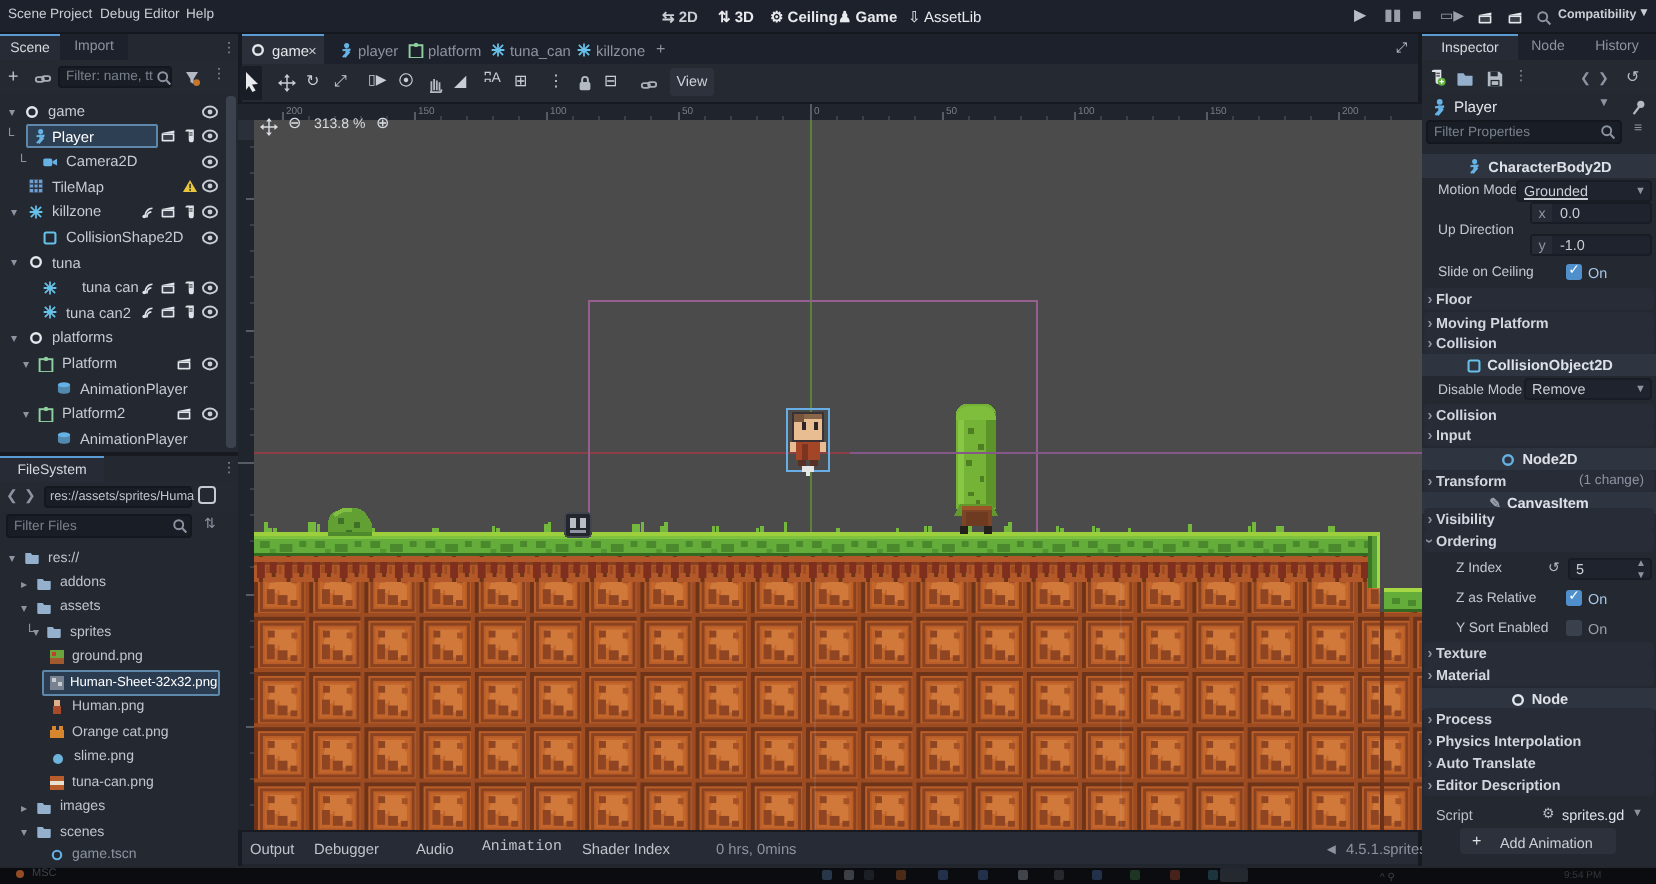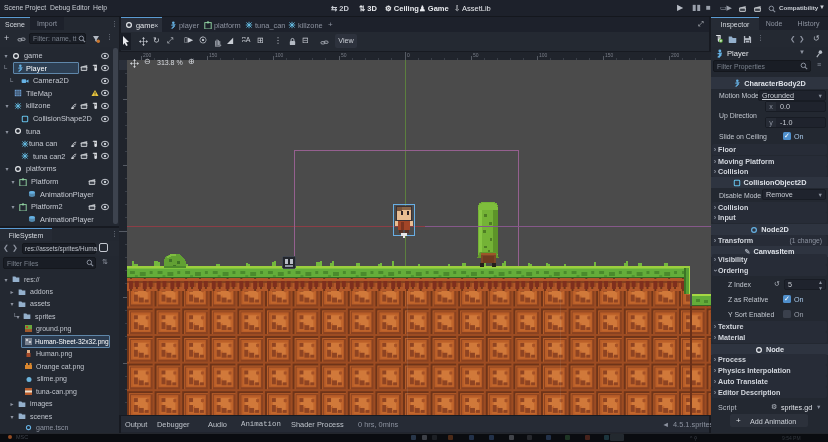"tuna can" span { margin-left: 0 -> 12px }
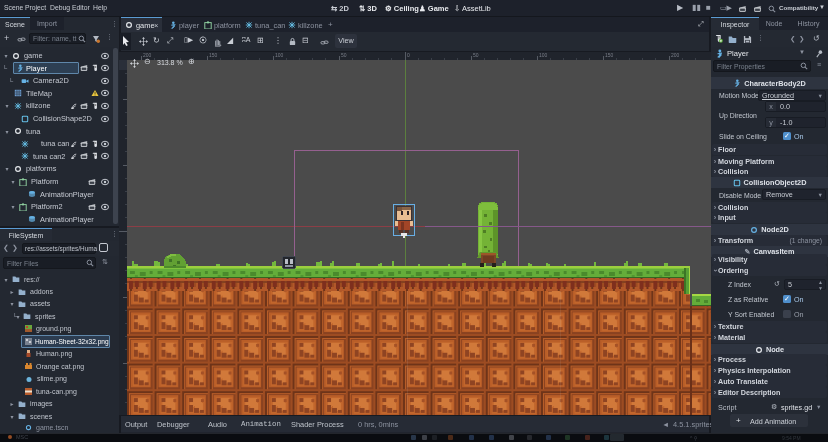"Shader Process" span.abs { text: Process -> Index }
